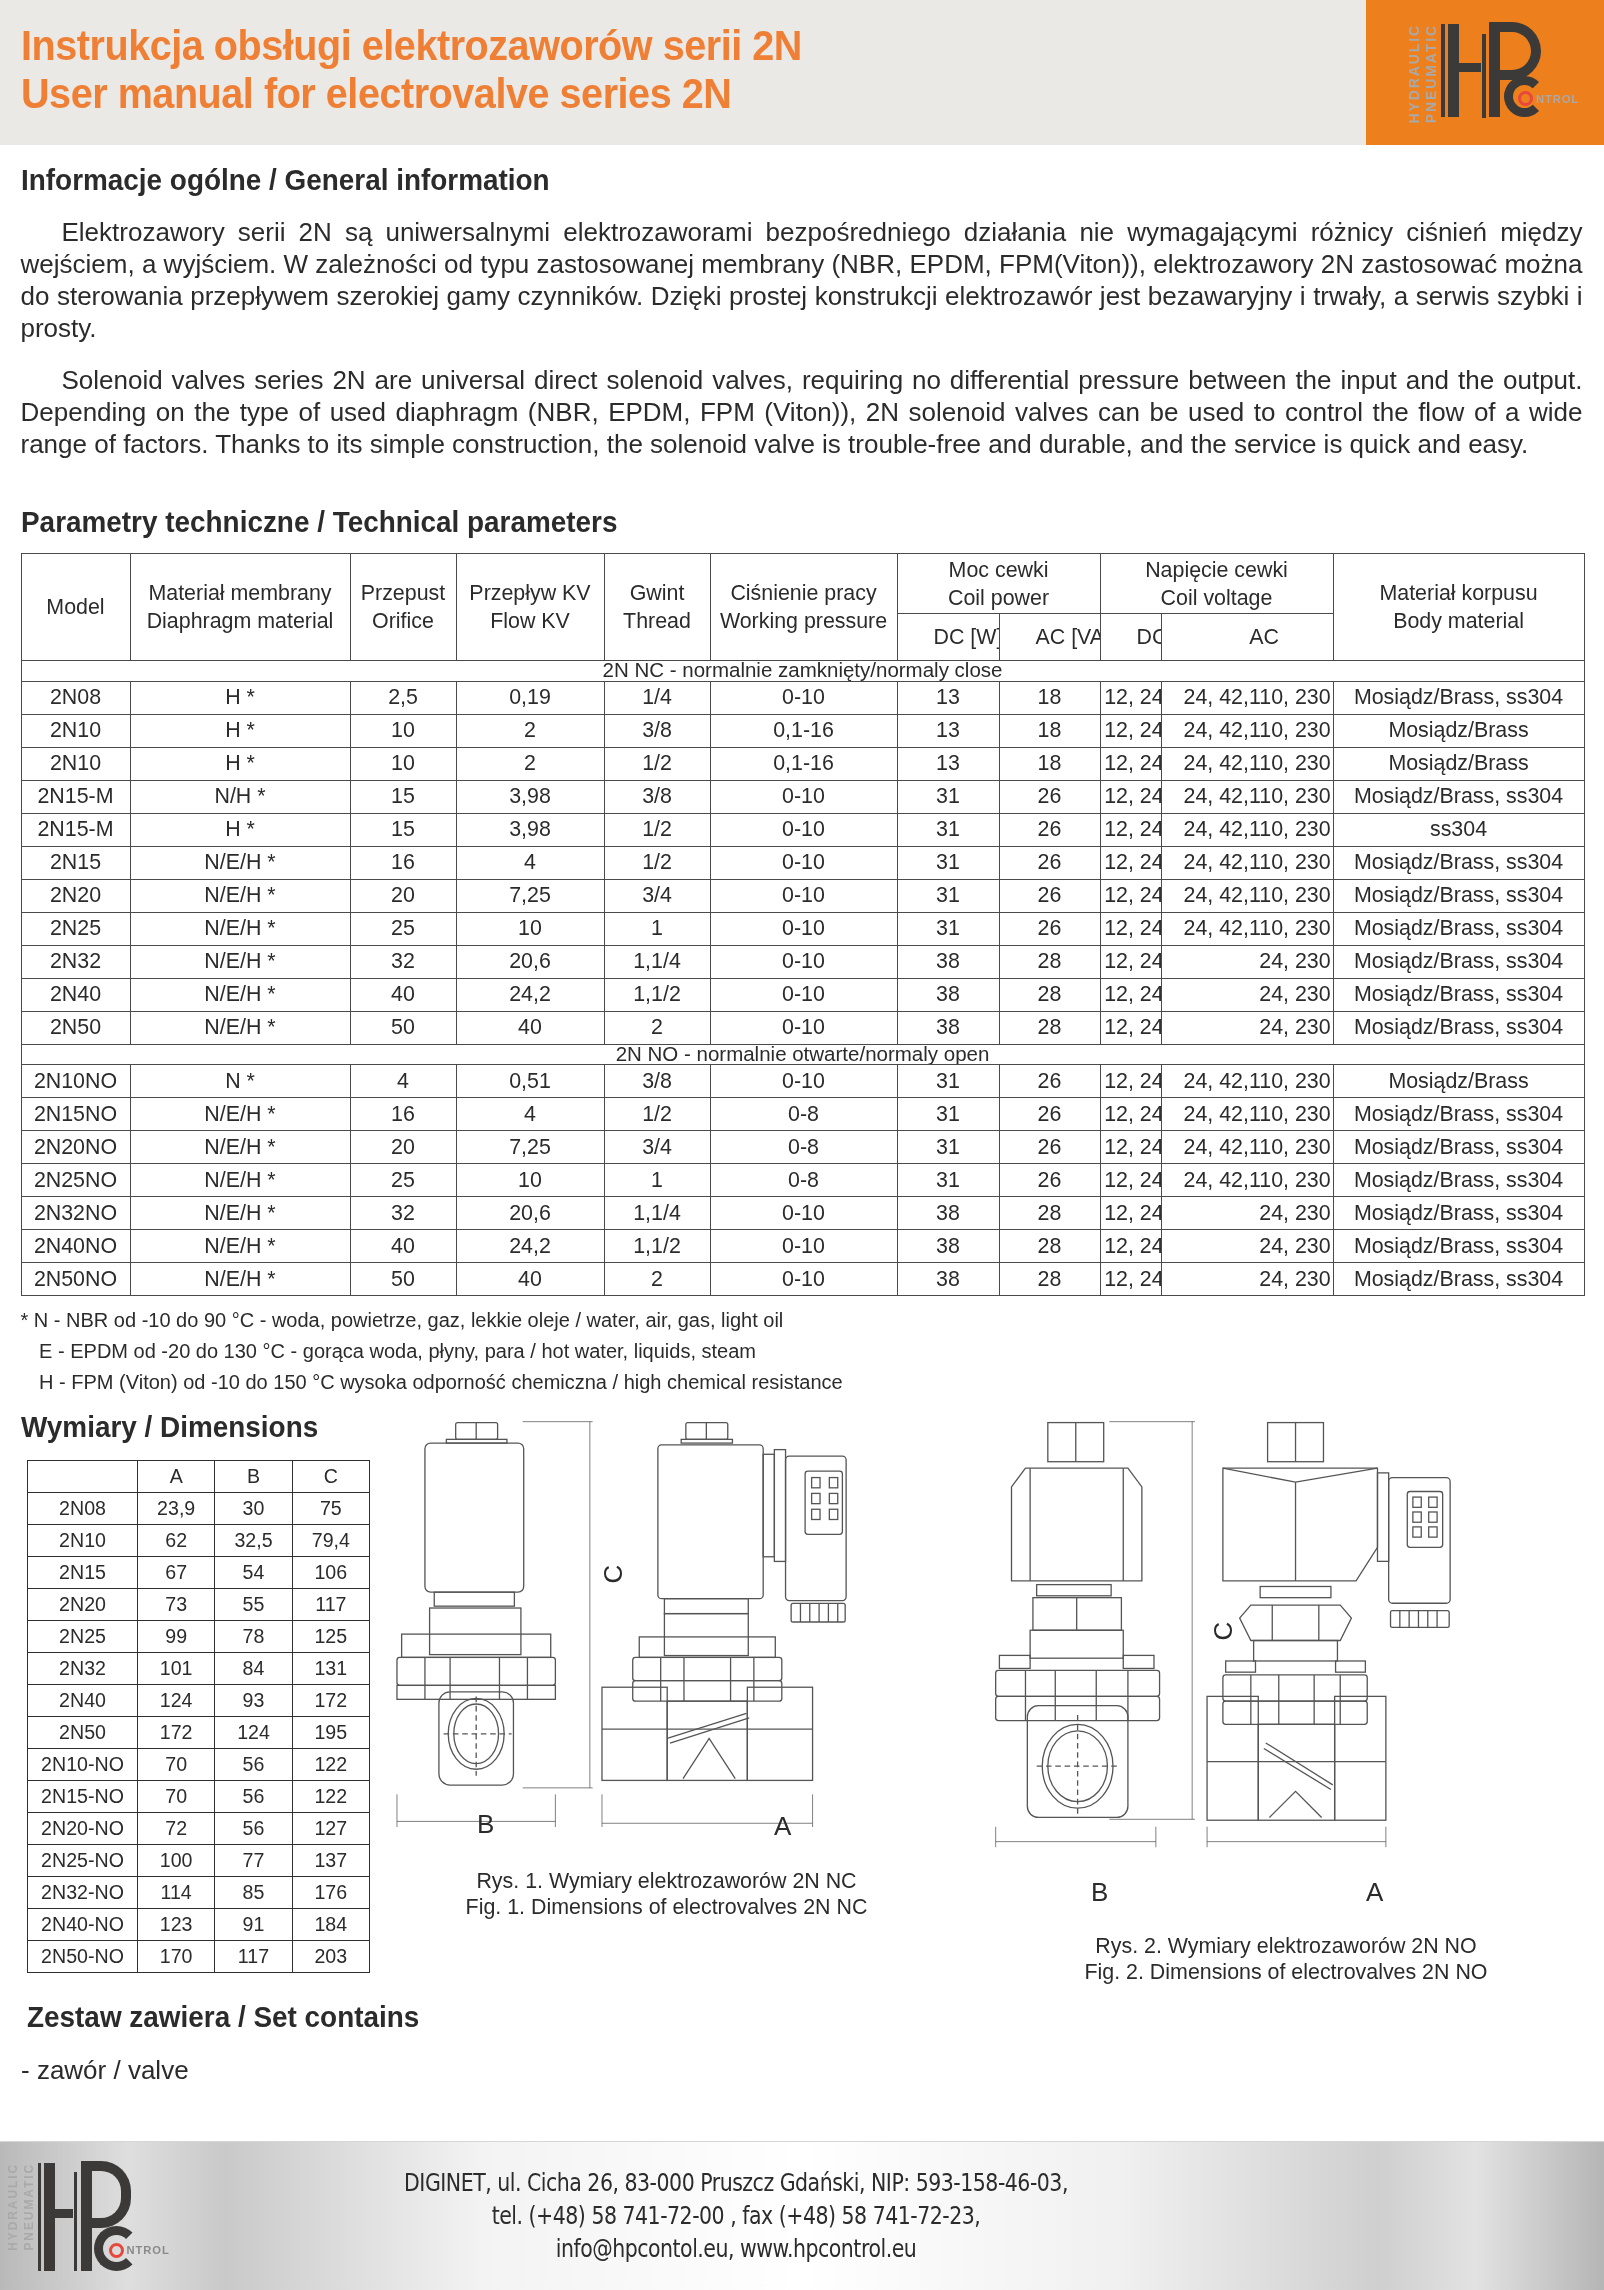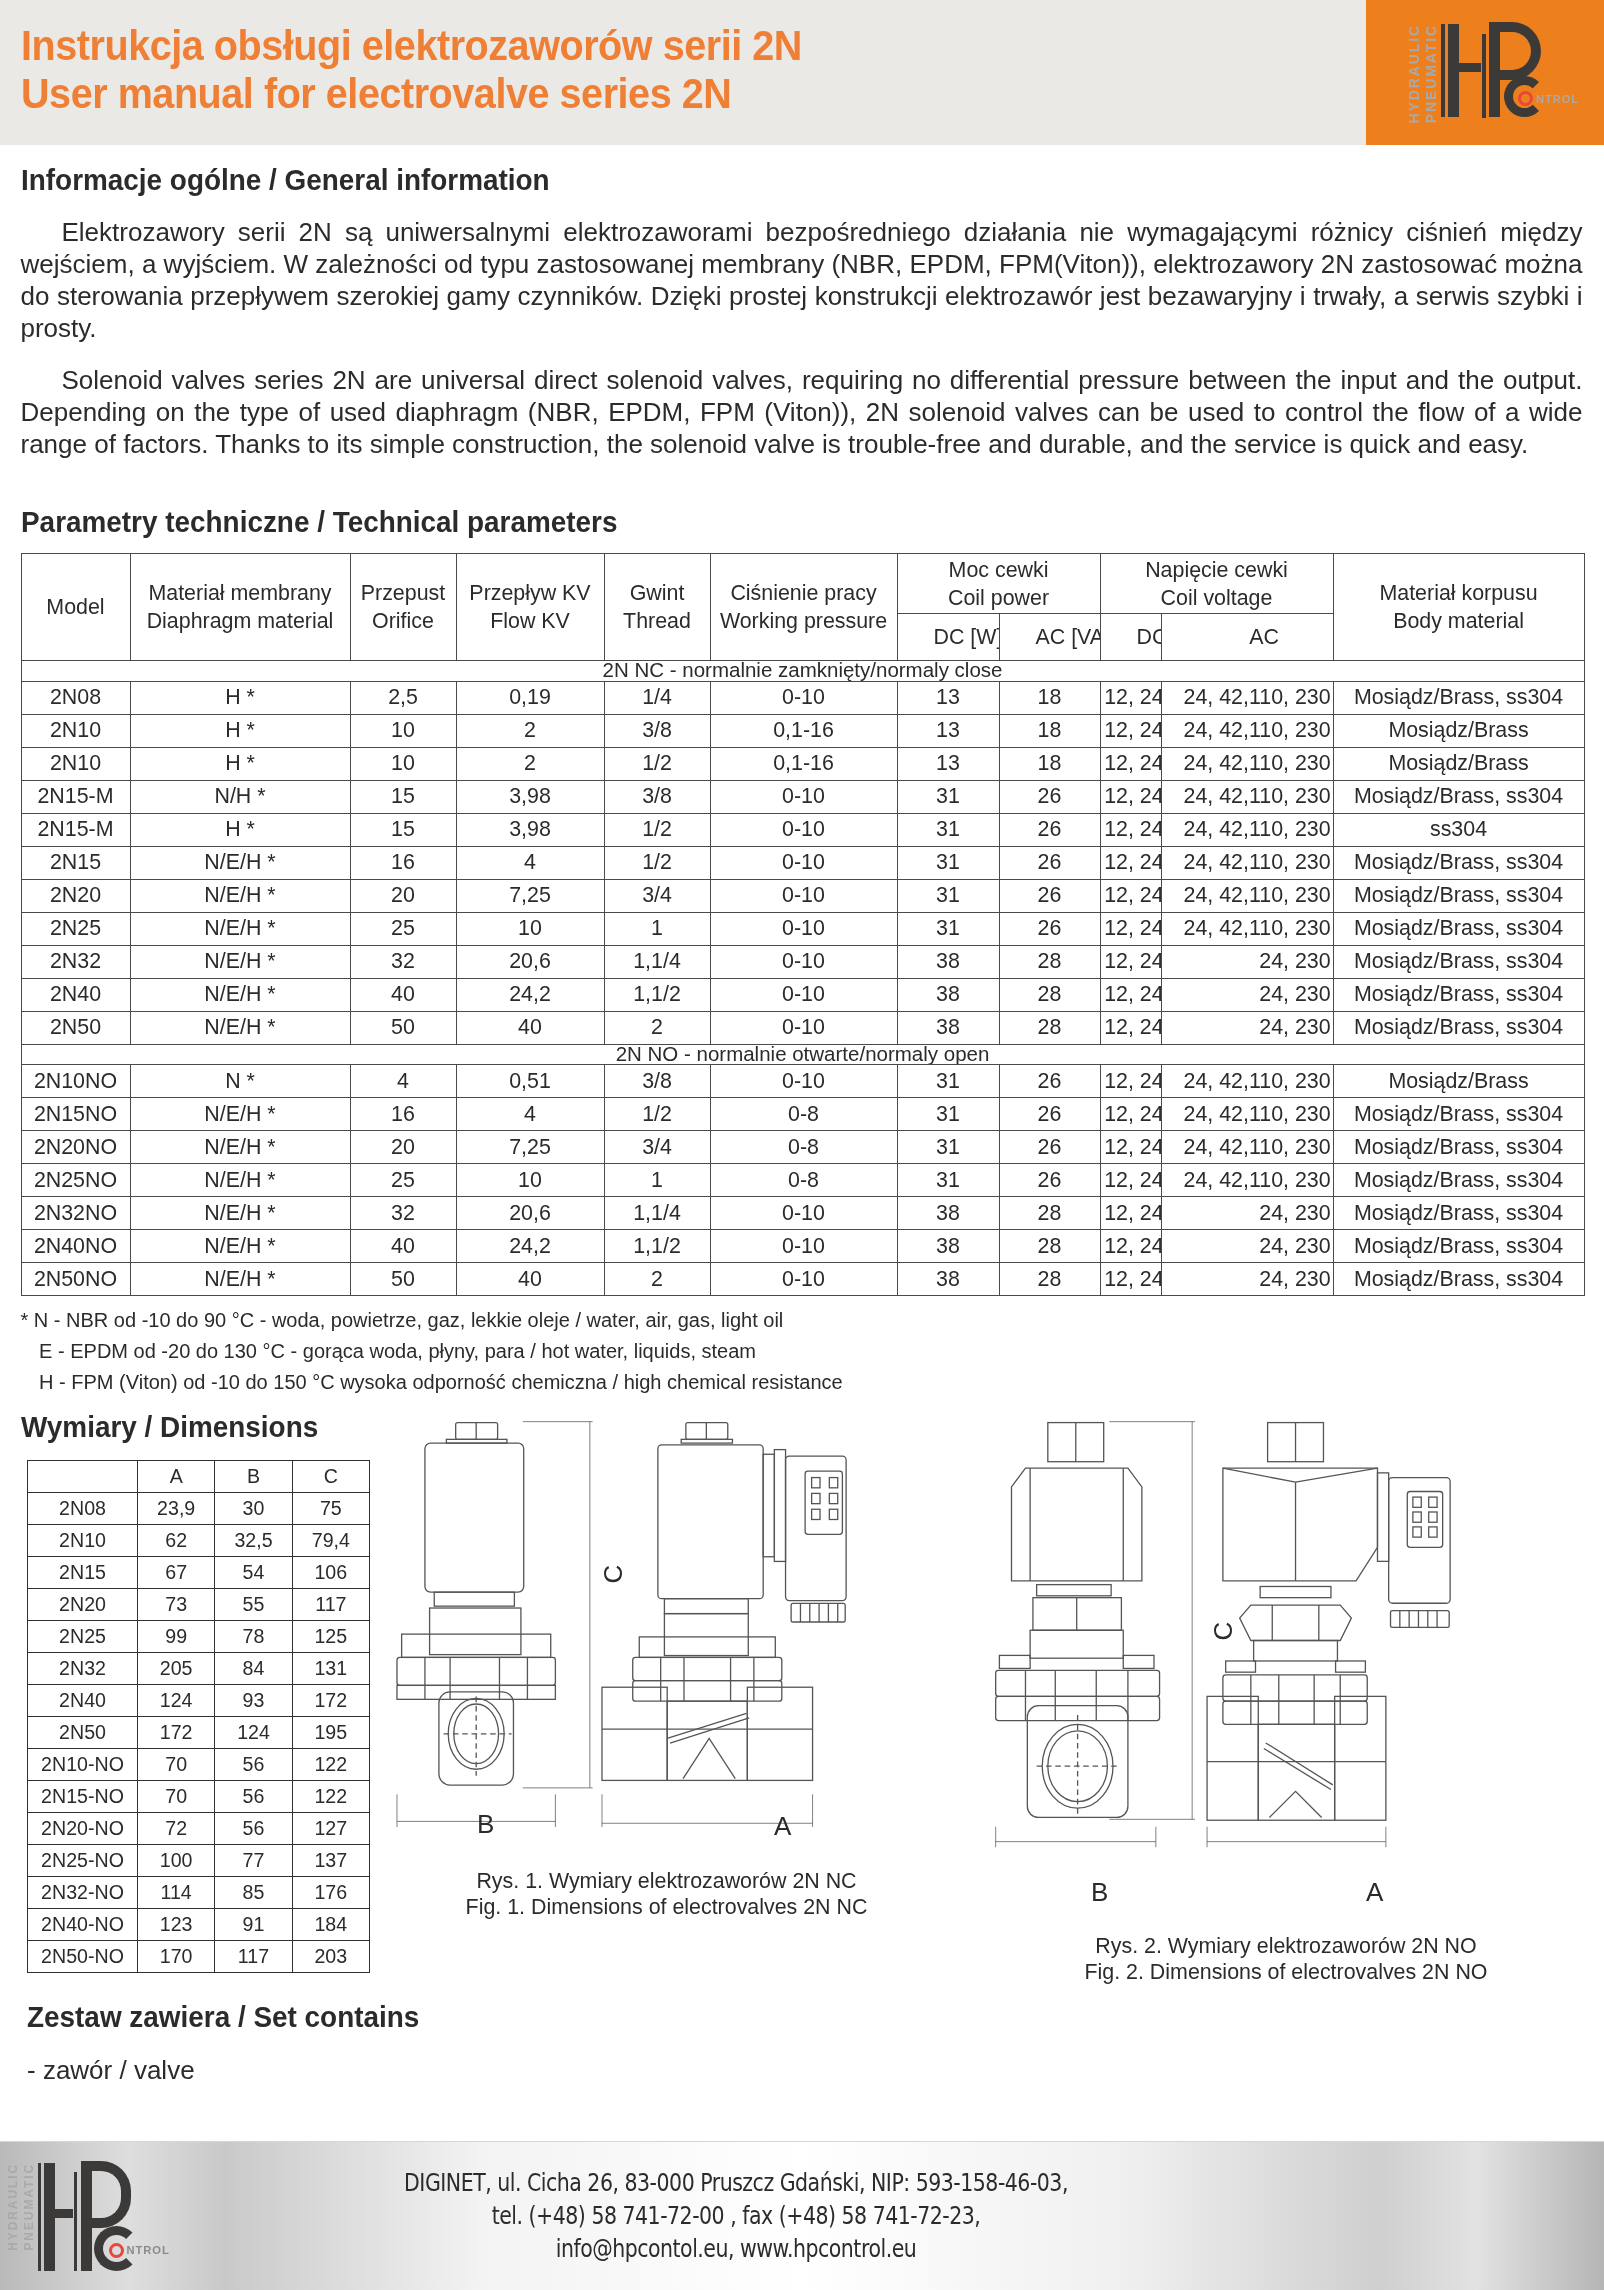"205" td { text: 205 -> 101 }
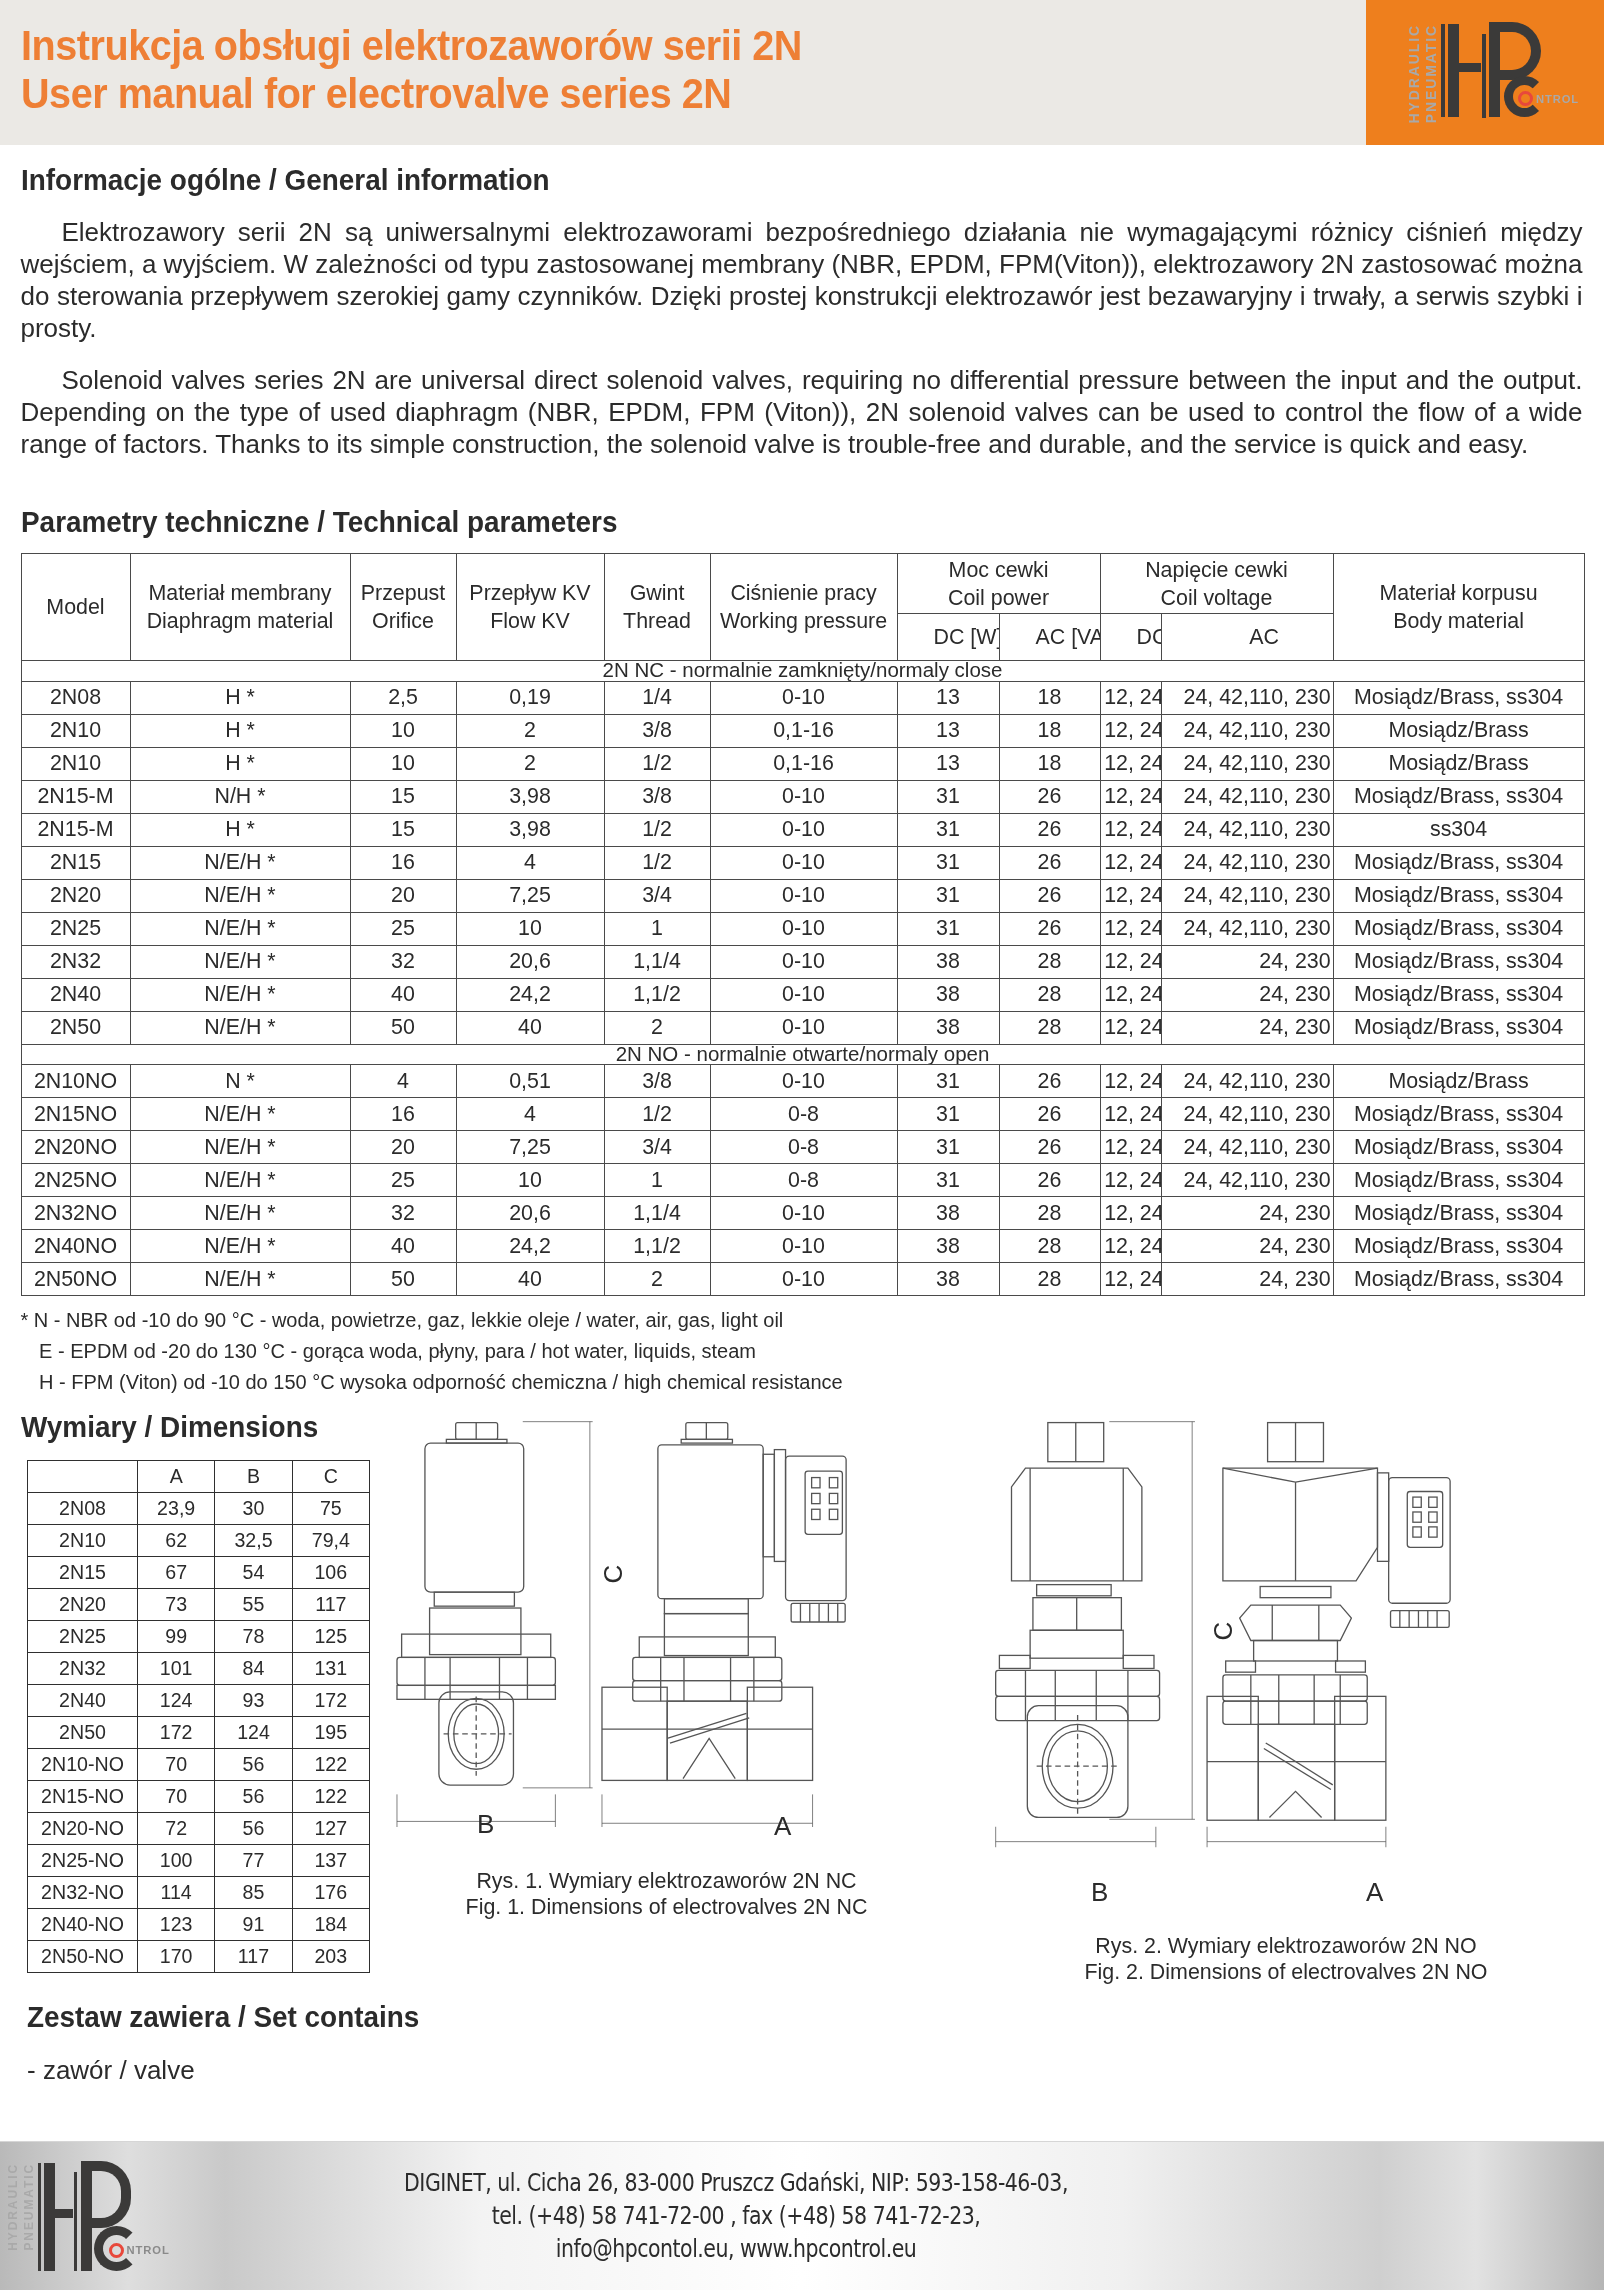"- zawór / valve" .set-list { left: 27px -> 21px }
